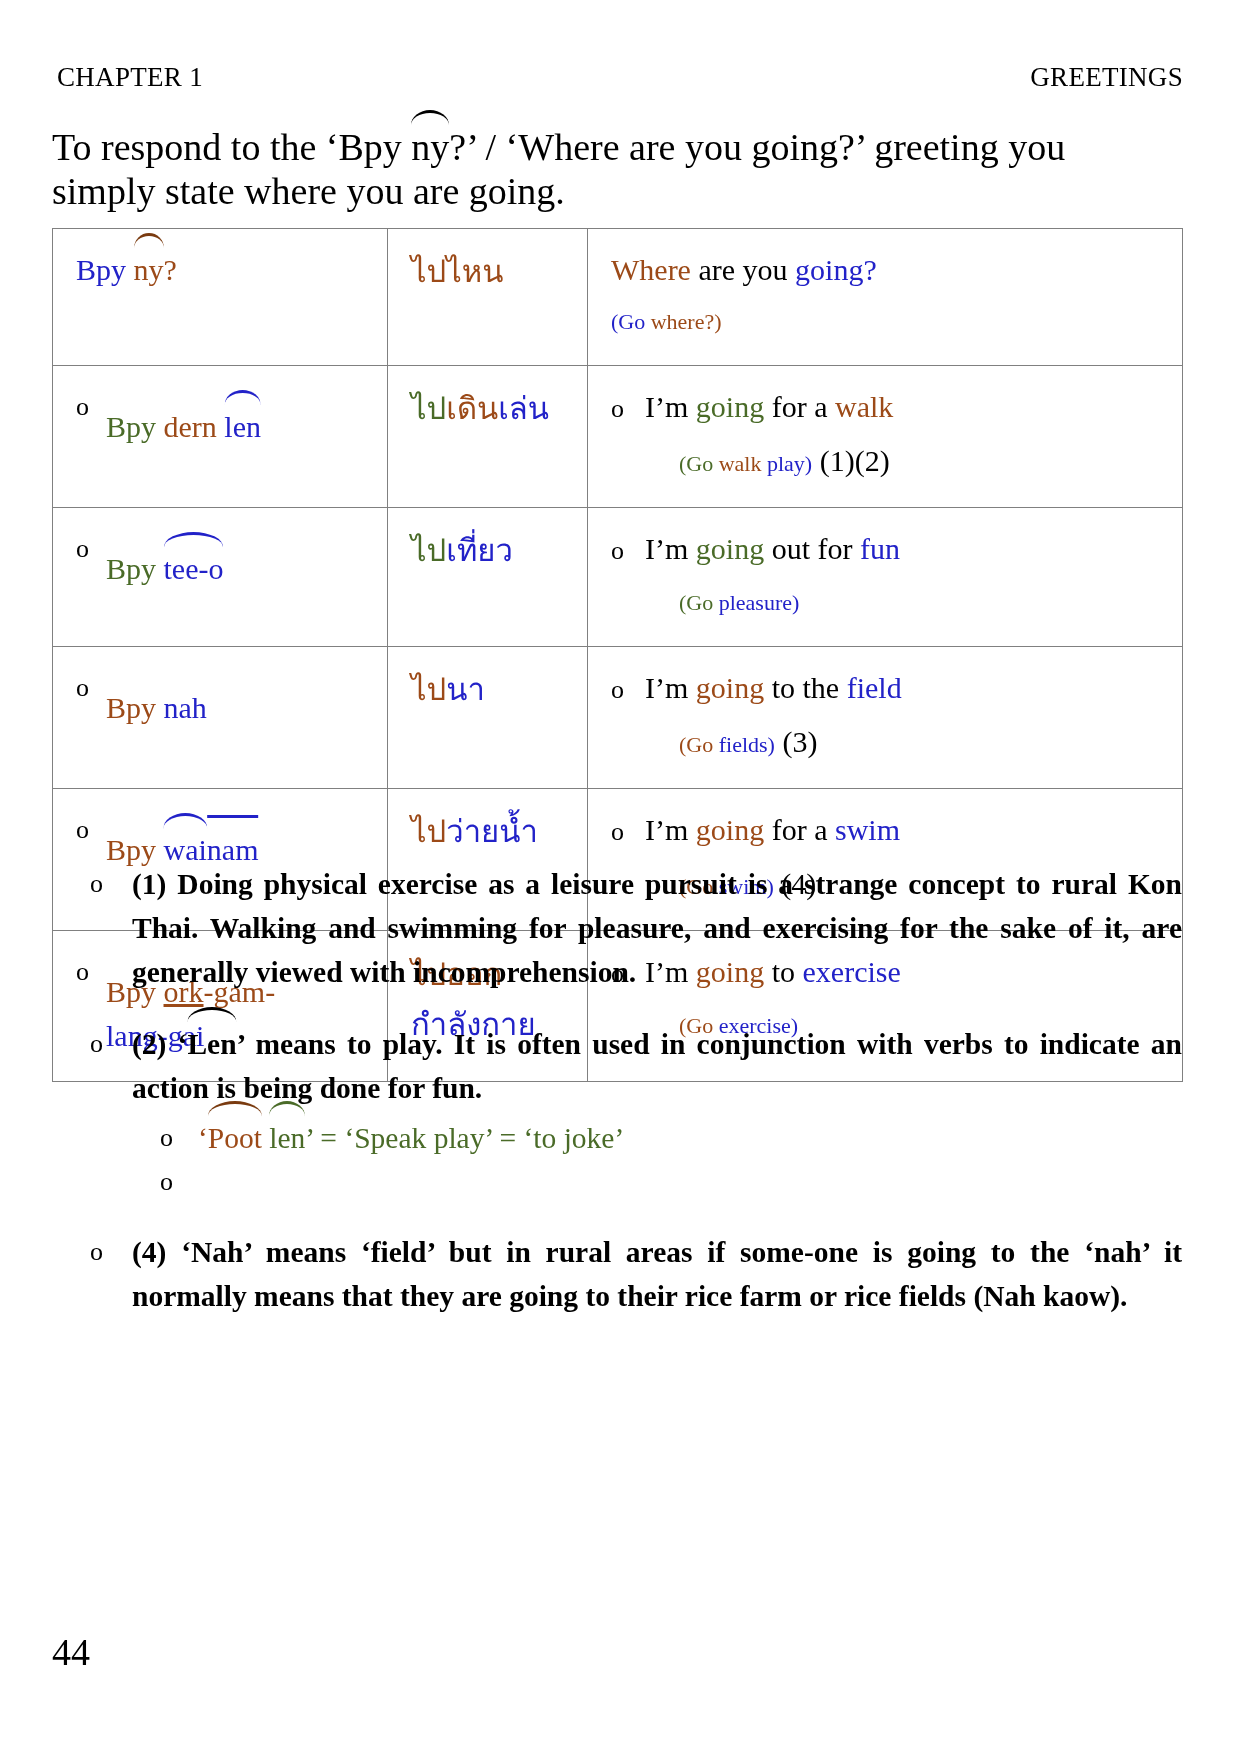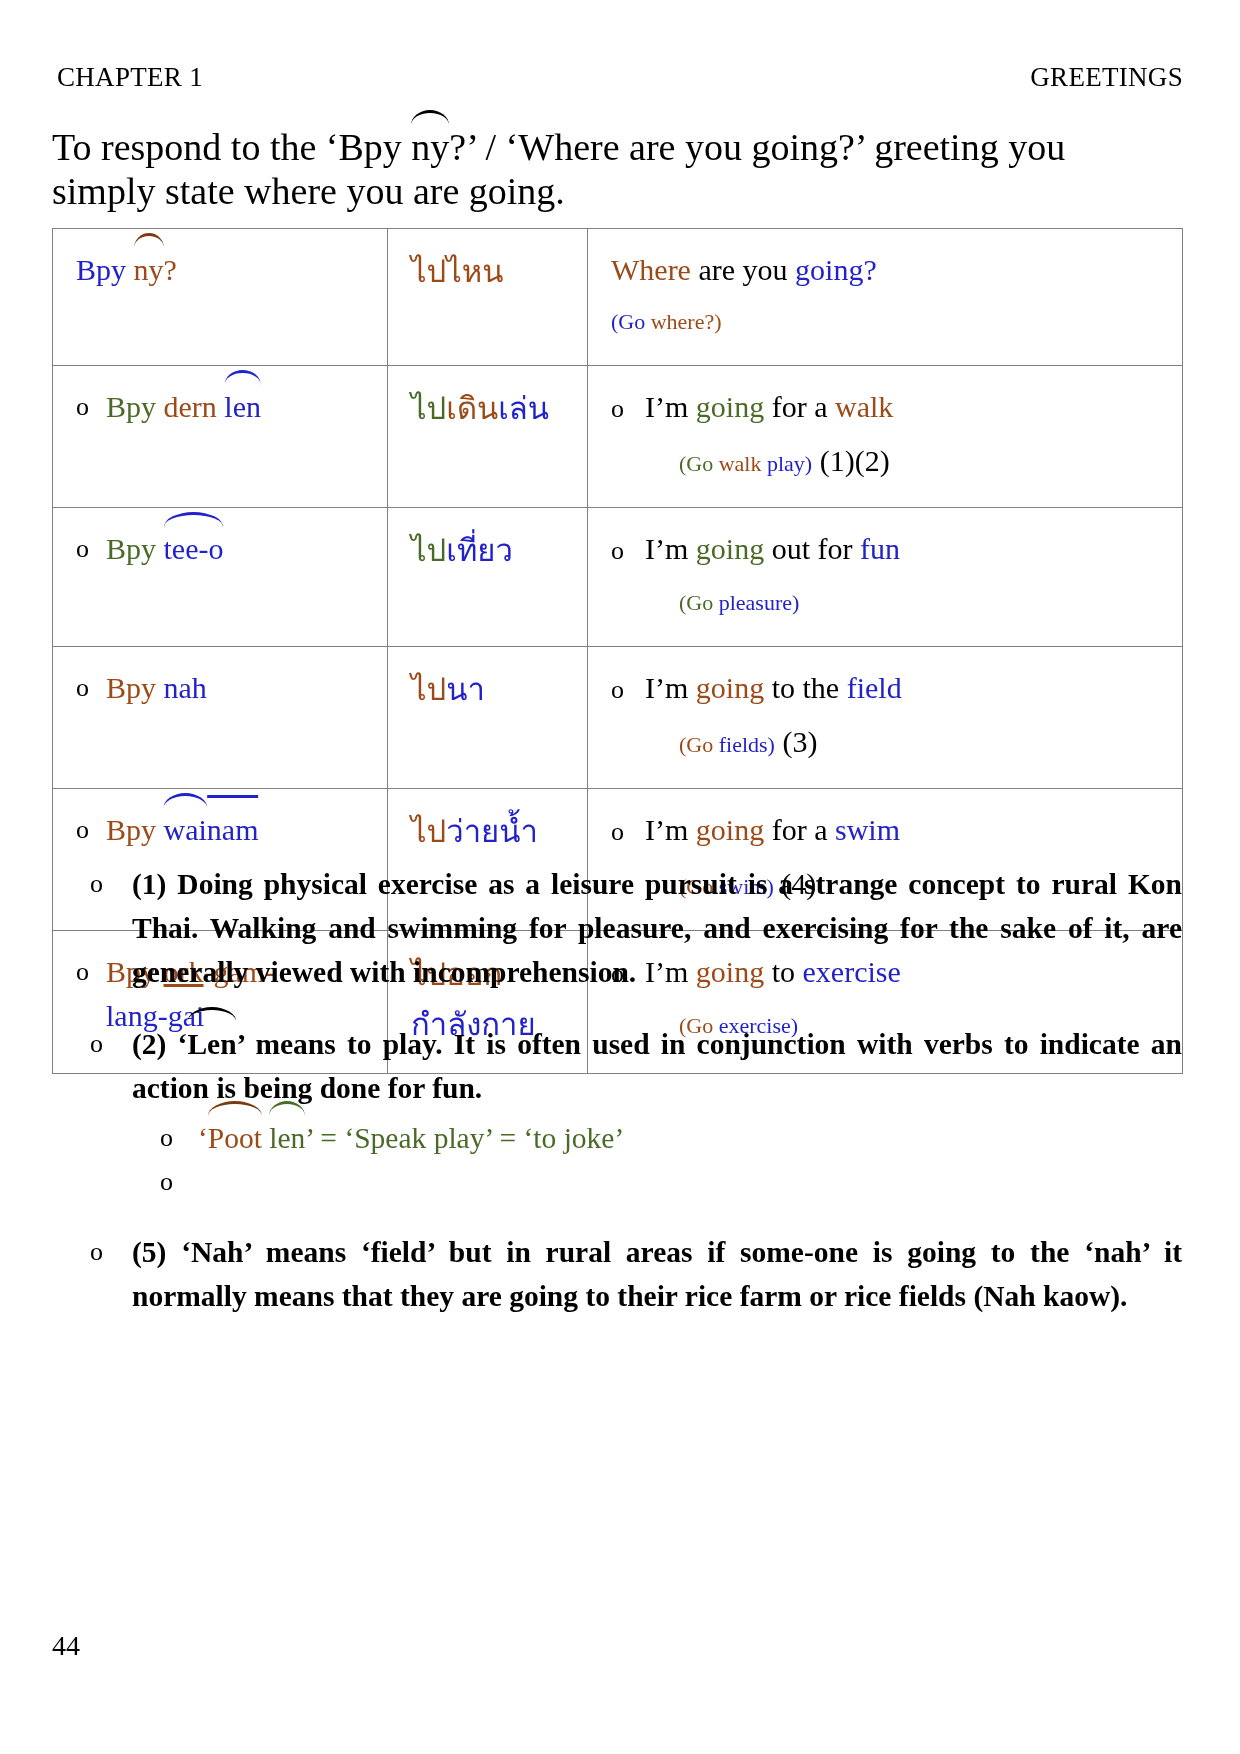"Bpy dern len" .hang { margin-top: none -> 20px }
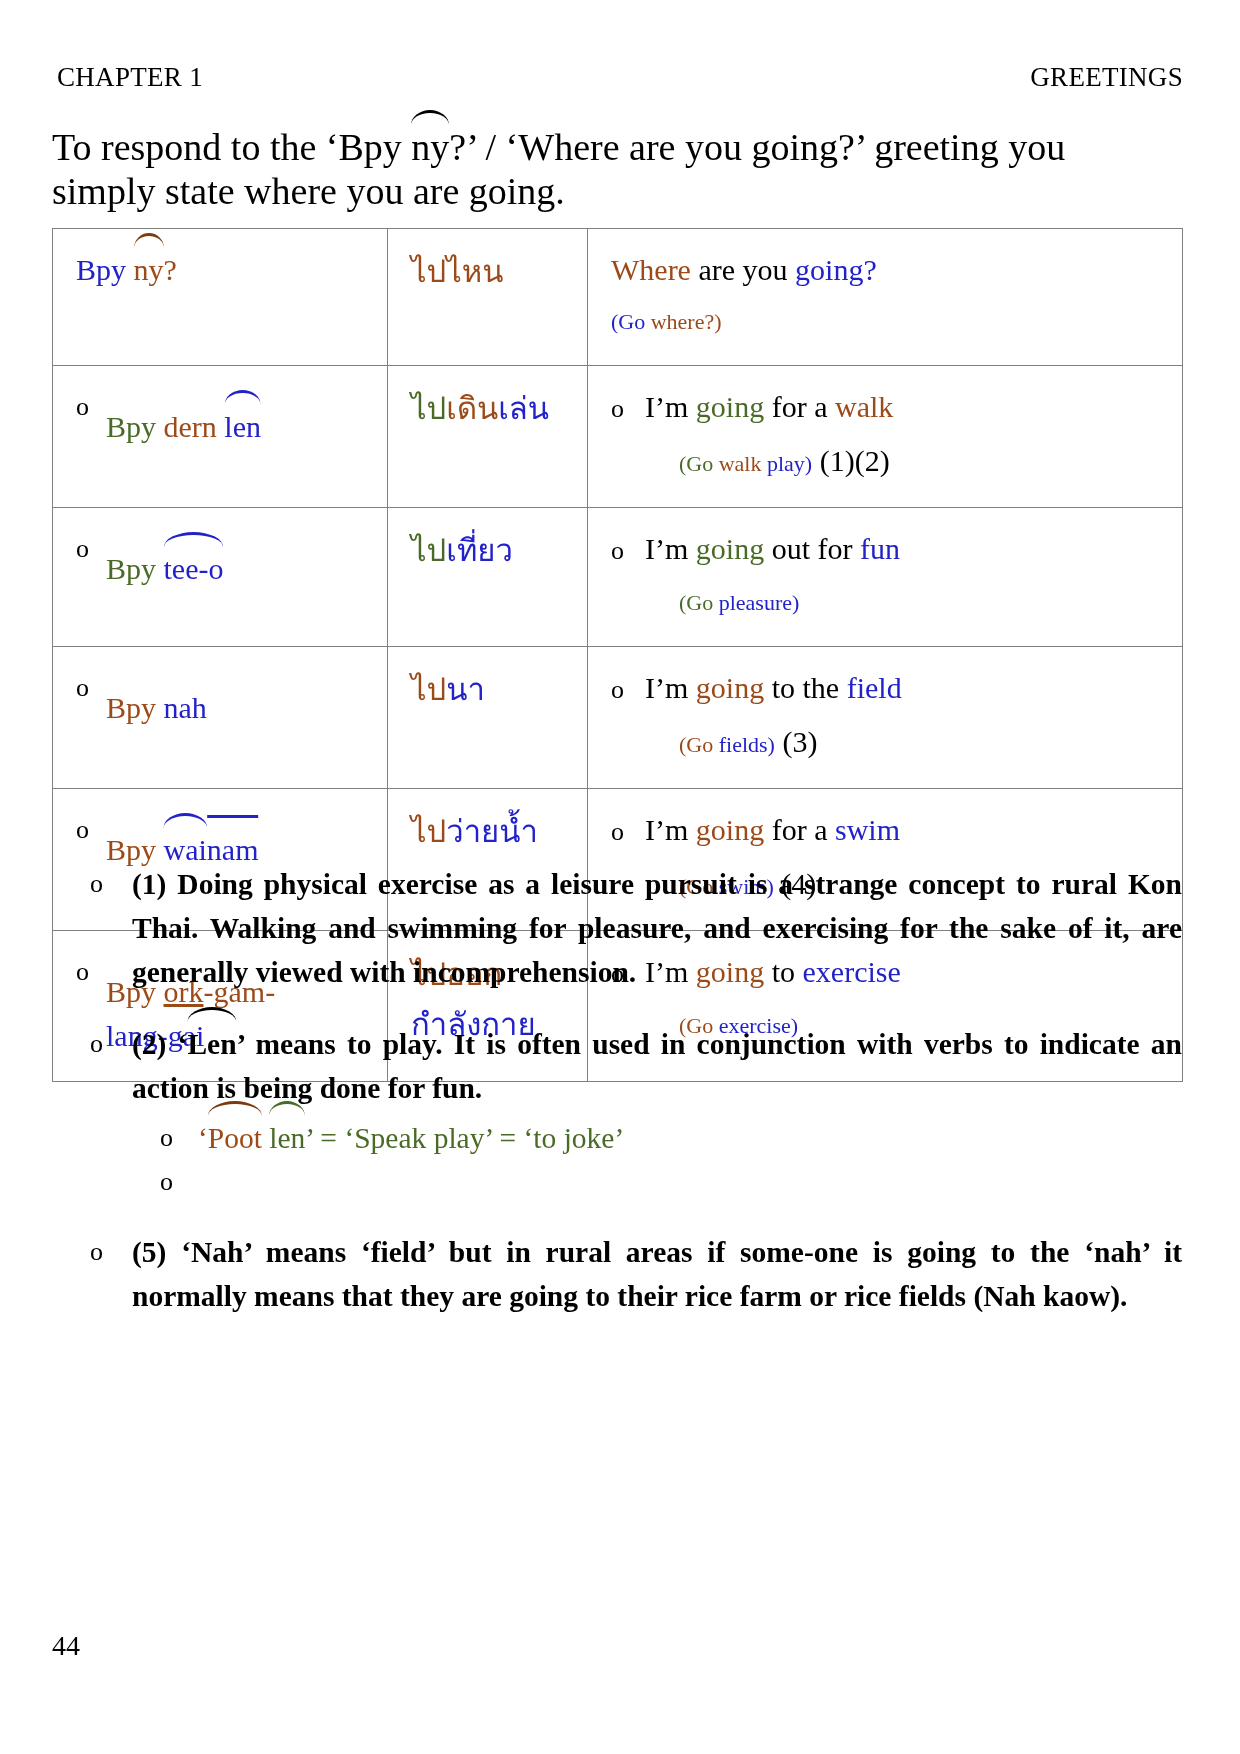"(5) ‘Nah’ means ‘field’ but" div.ntext { text: 5 -> 4 }
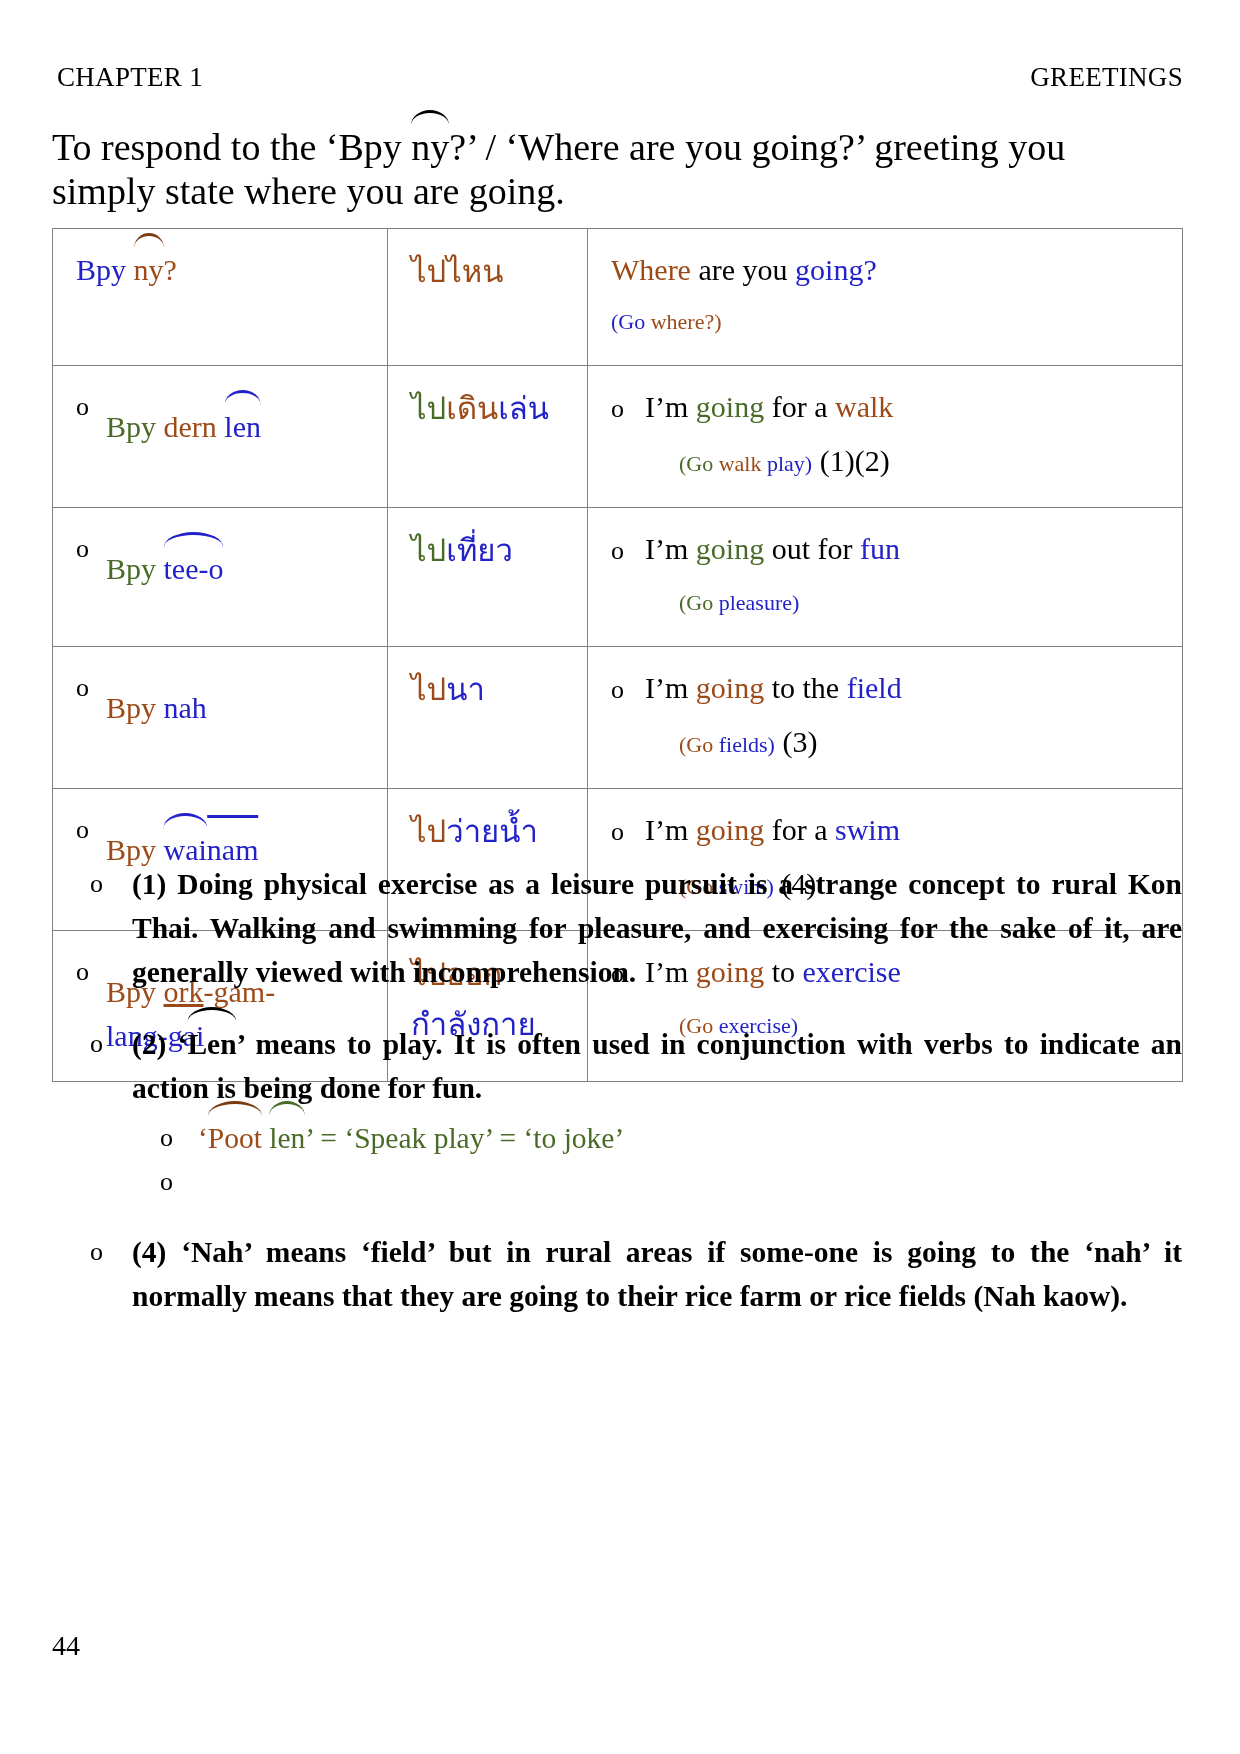"44" .folio { font-size: 28px -> 38px }
